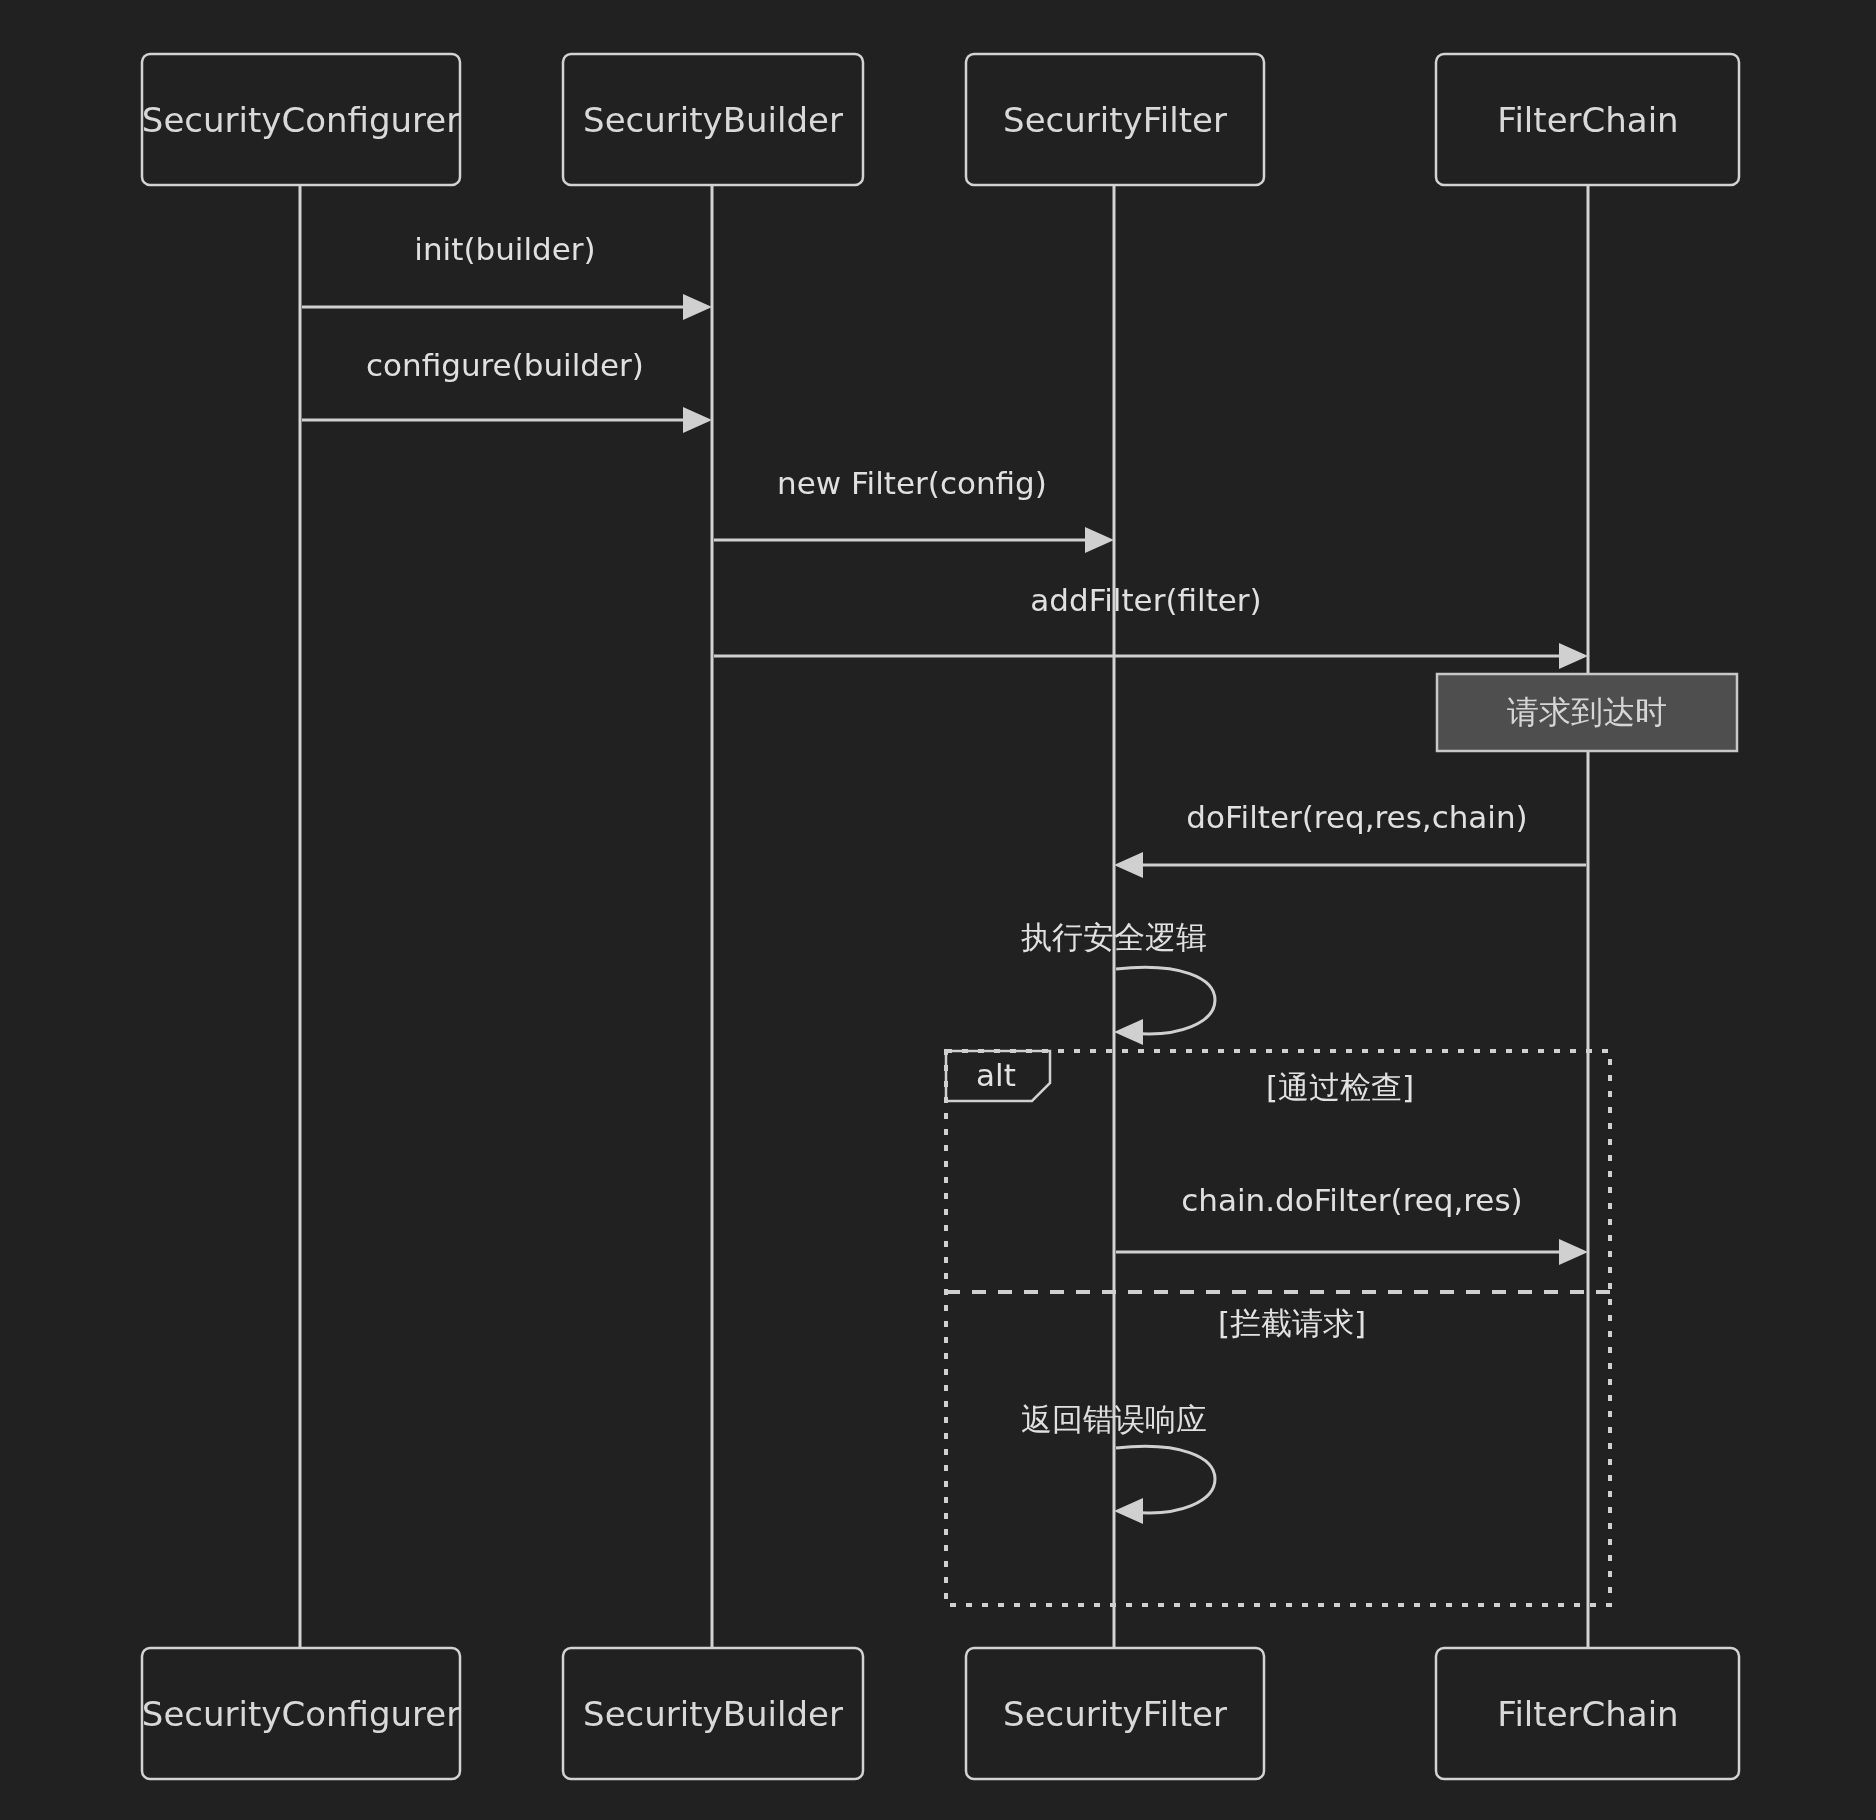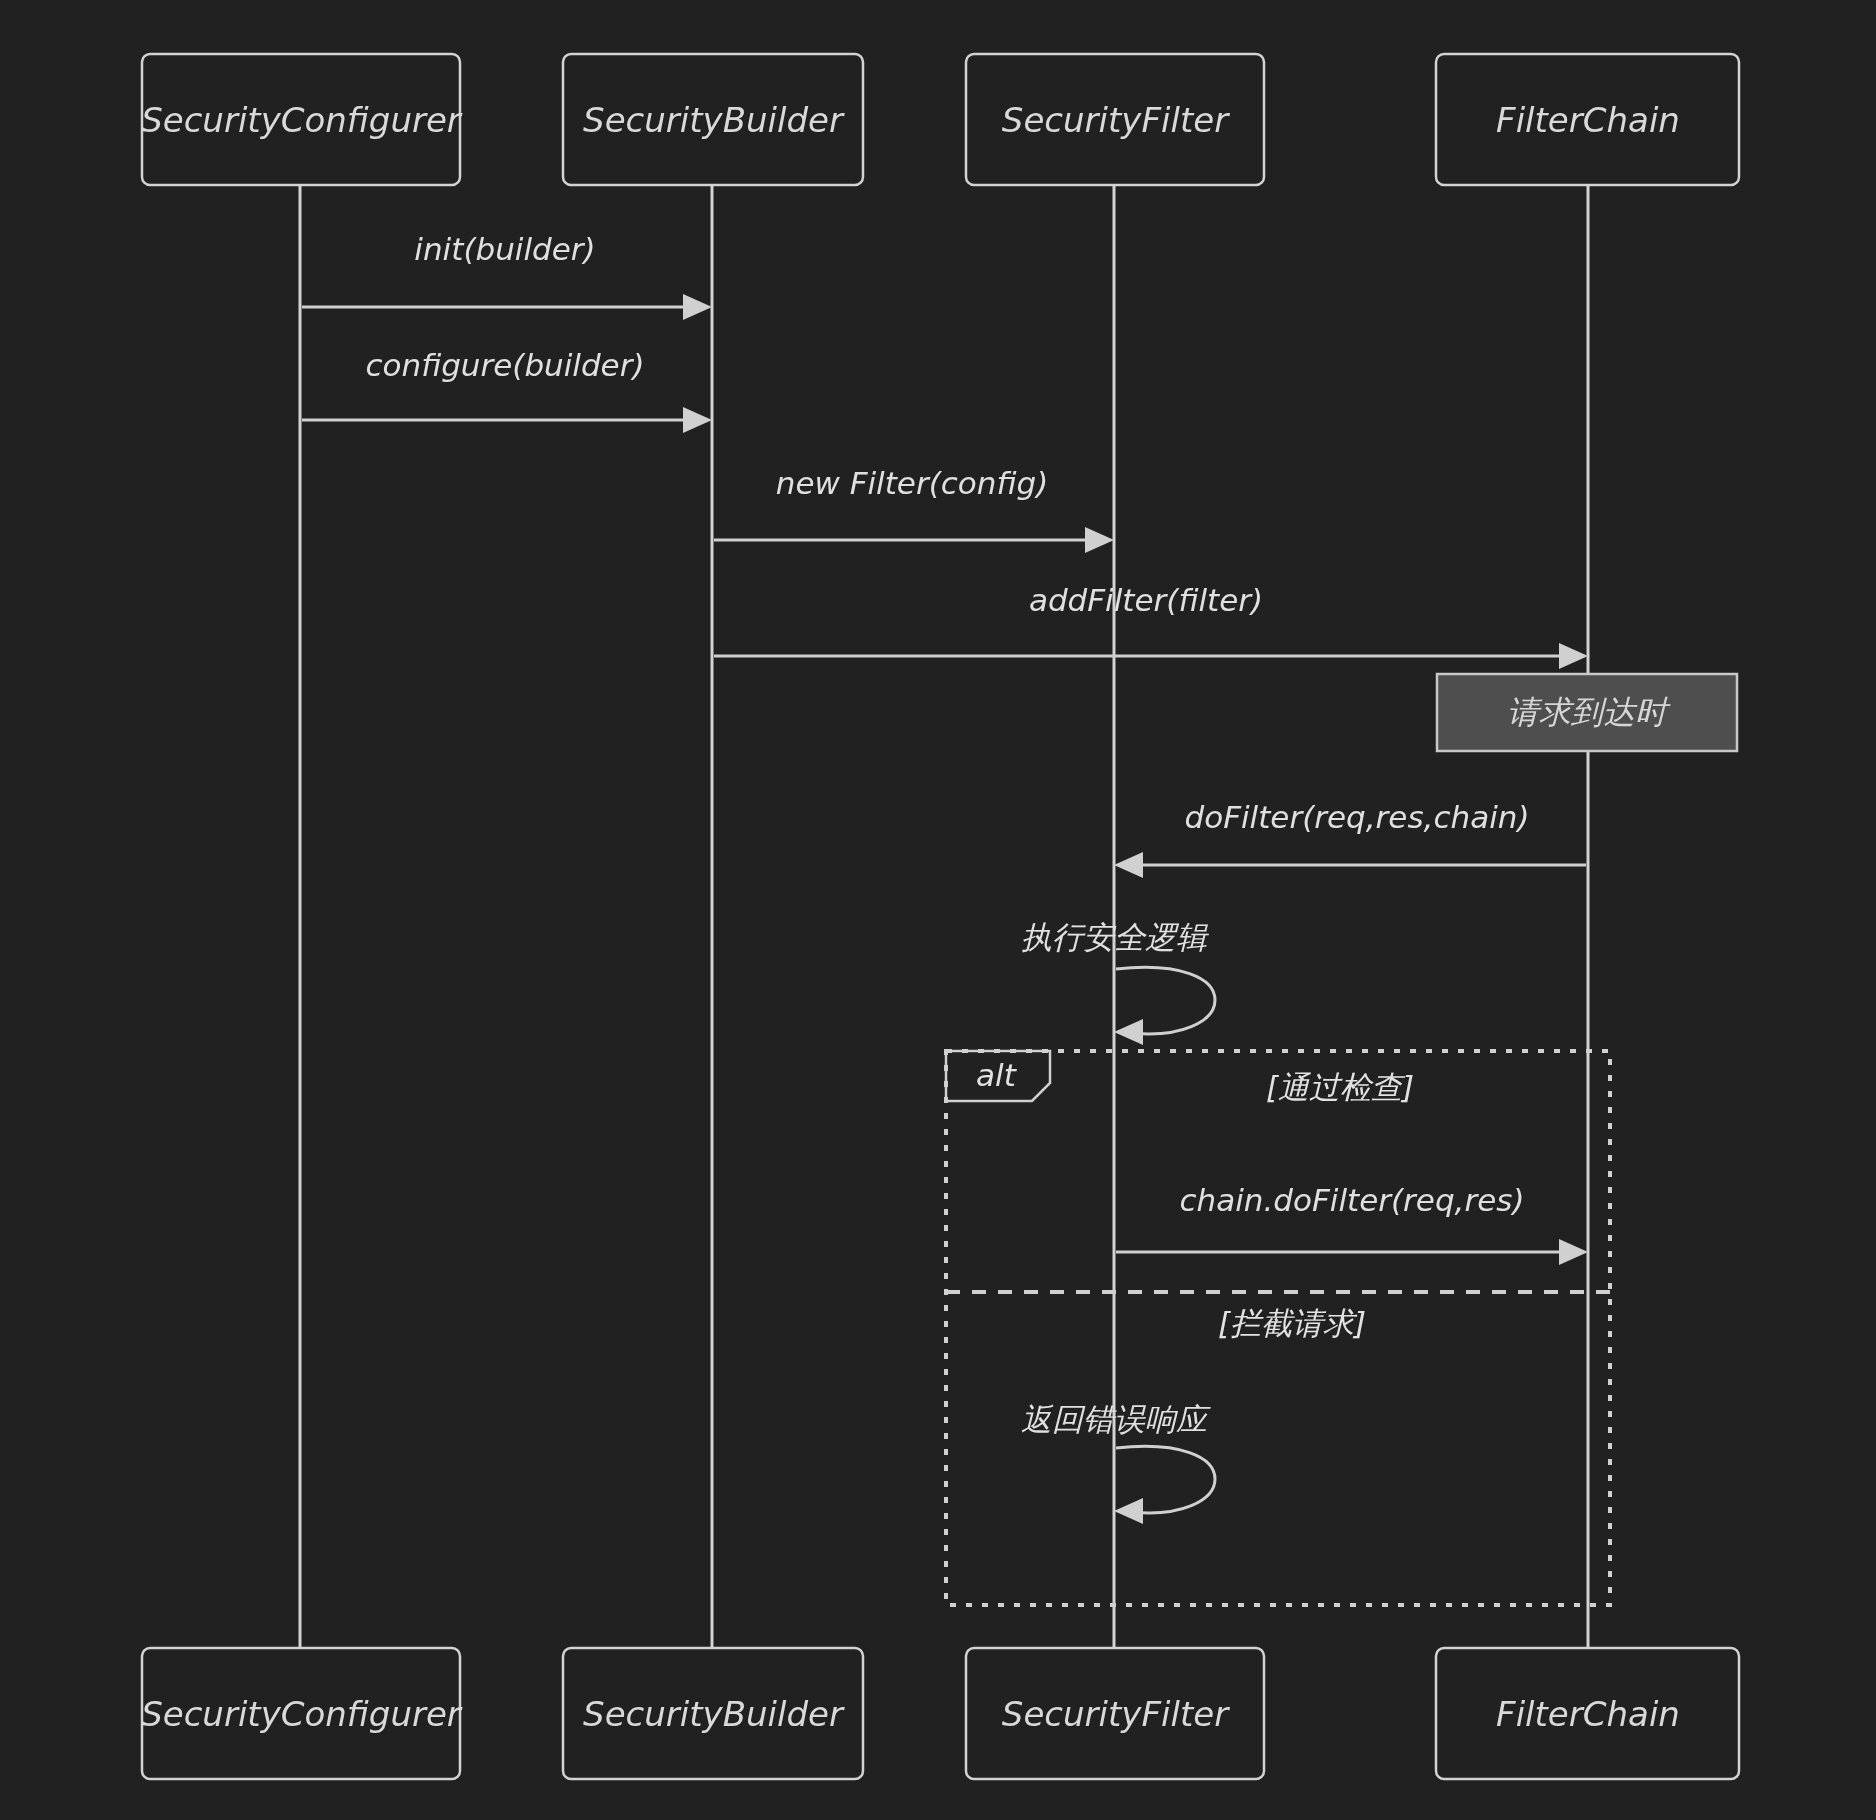"SecurityConfigurer" #diagram-root { font-style: italic -> none }
